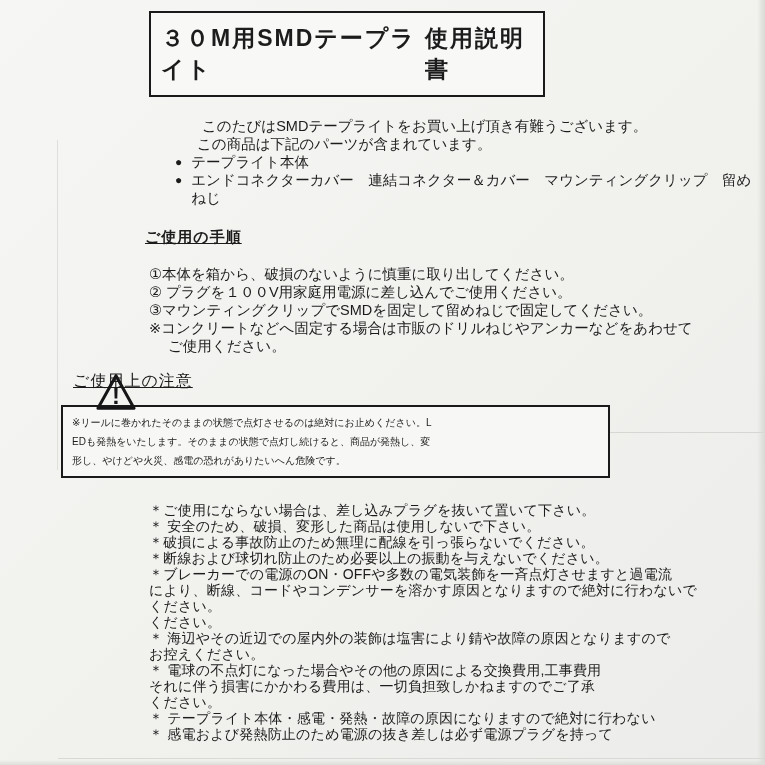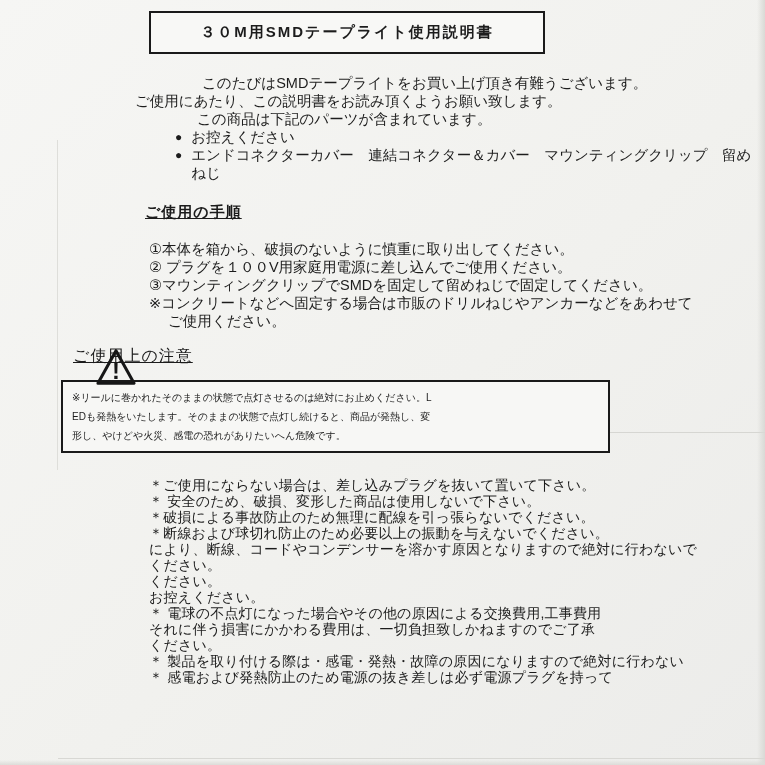"３０M用SMDテープライト" .title-box { font-size: 15px -> 23px }
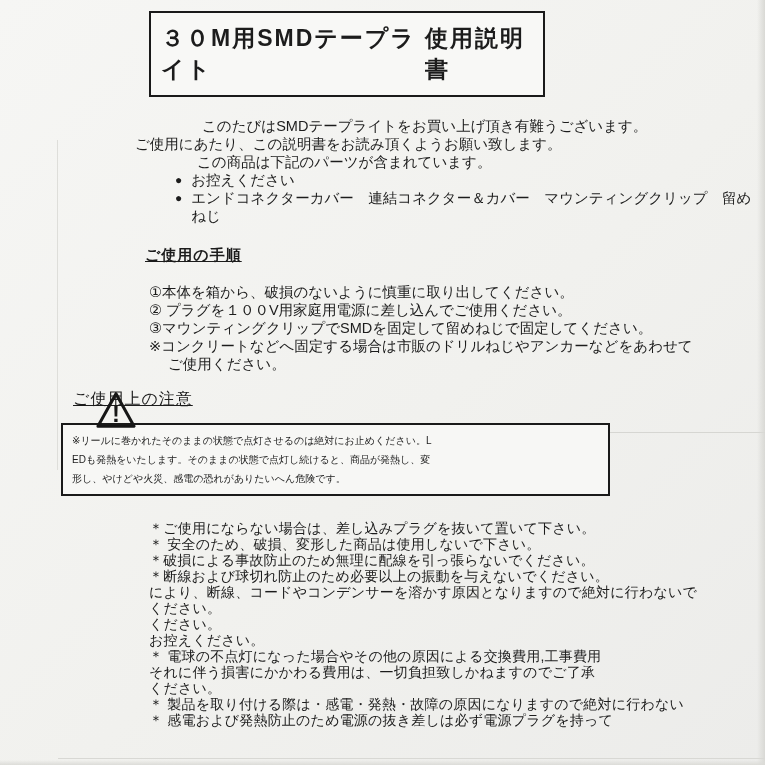"ご使用にあたり、この説明書をお読み頂くようお願い致します。" p.intro-l2 { html: <p>ご使用にあたり、この説明書をお読み頂くようお願い致します。</p> -> none }
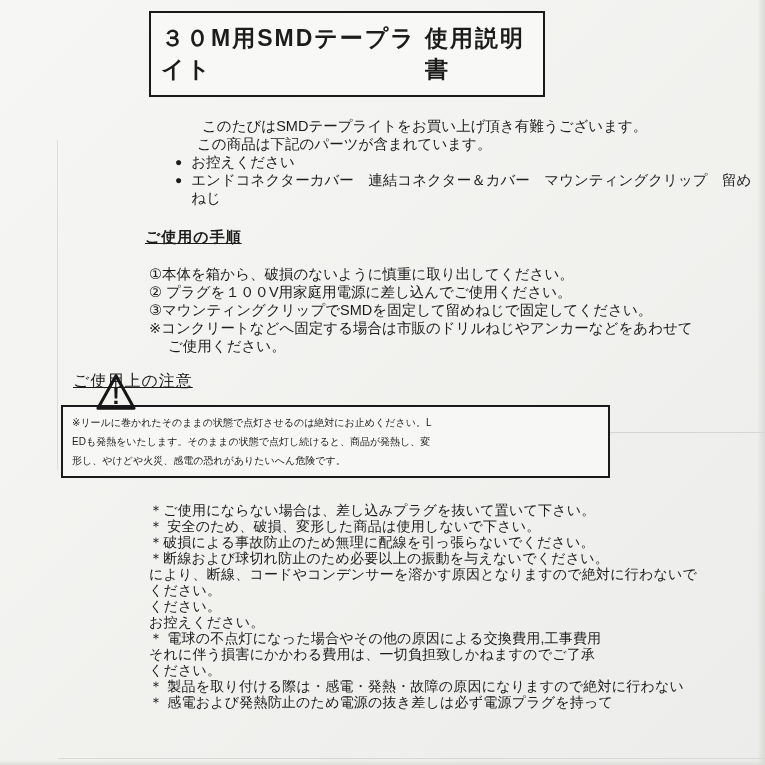"お控えください" span { text: お控えください -> テープライト本体 }
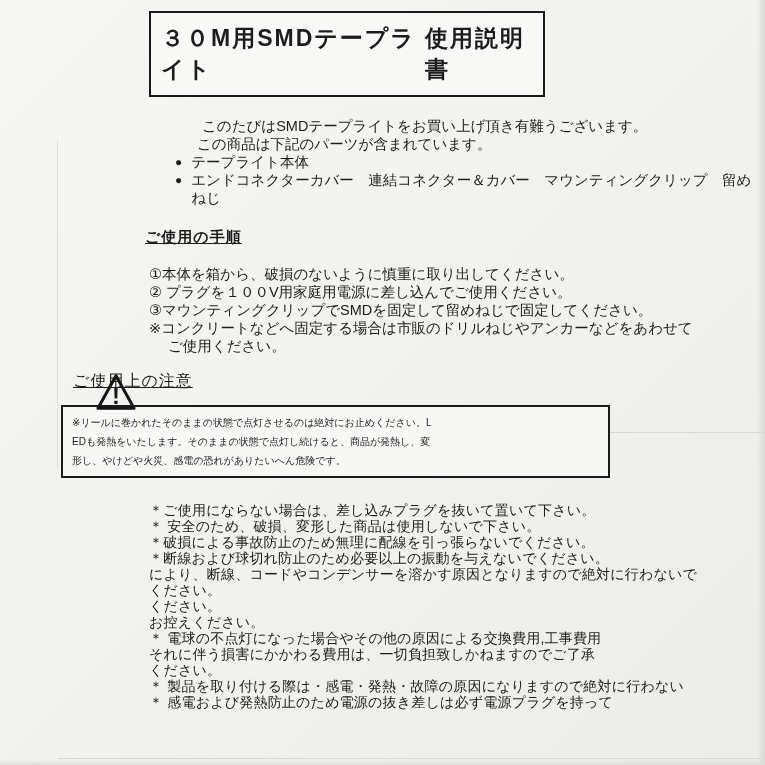"＊ブレーカーでの電源のON・OFFや多数の電気装飾を一斉点灯させますと過電流" p { html: none -> <p>＊ブレーカーでの電源のON・OFFや多数の電気装飾を一斉点灯させますと過電流</p> }
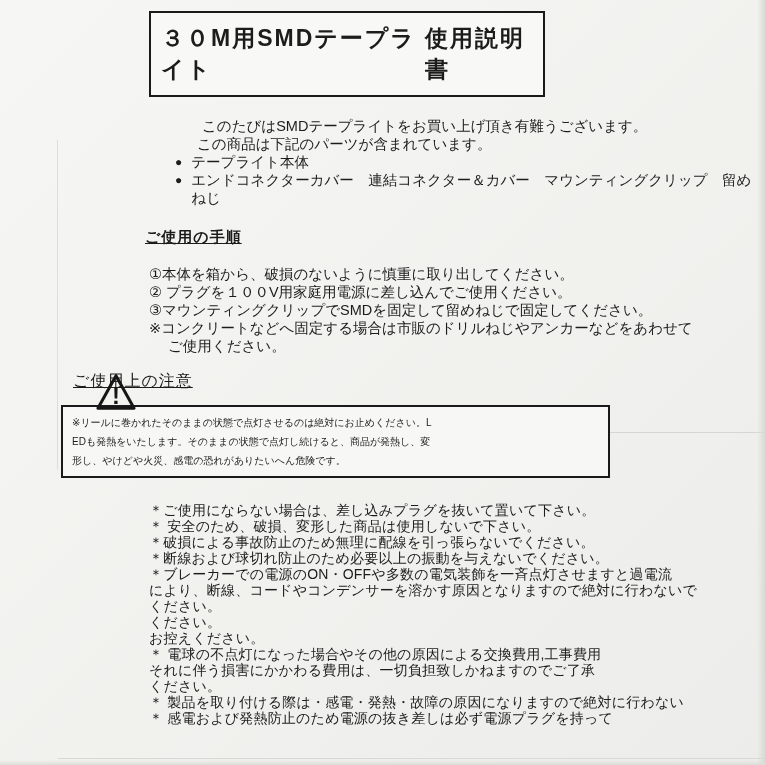"＊ 海辺やその近辺での屋内外の装飾は塩害により錆や故障の原因となりますので" p { html: none -> <p>＊ 海辺やその近辺での屋内外の装飾は塩害により錆や故障の原因となりますので</p> }
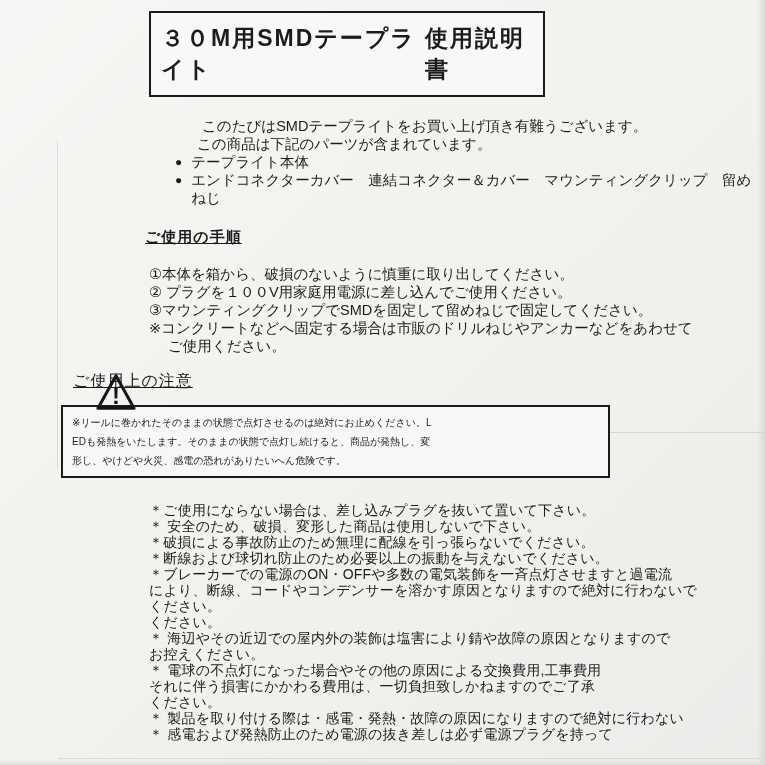"＊ 製品を取り付ける際は・感電・発熱・故障の原因になりますので絶対に行わない" p { text: 製品を取り付ける際は -> テープライト本体 }
